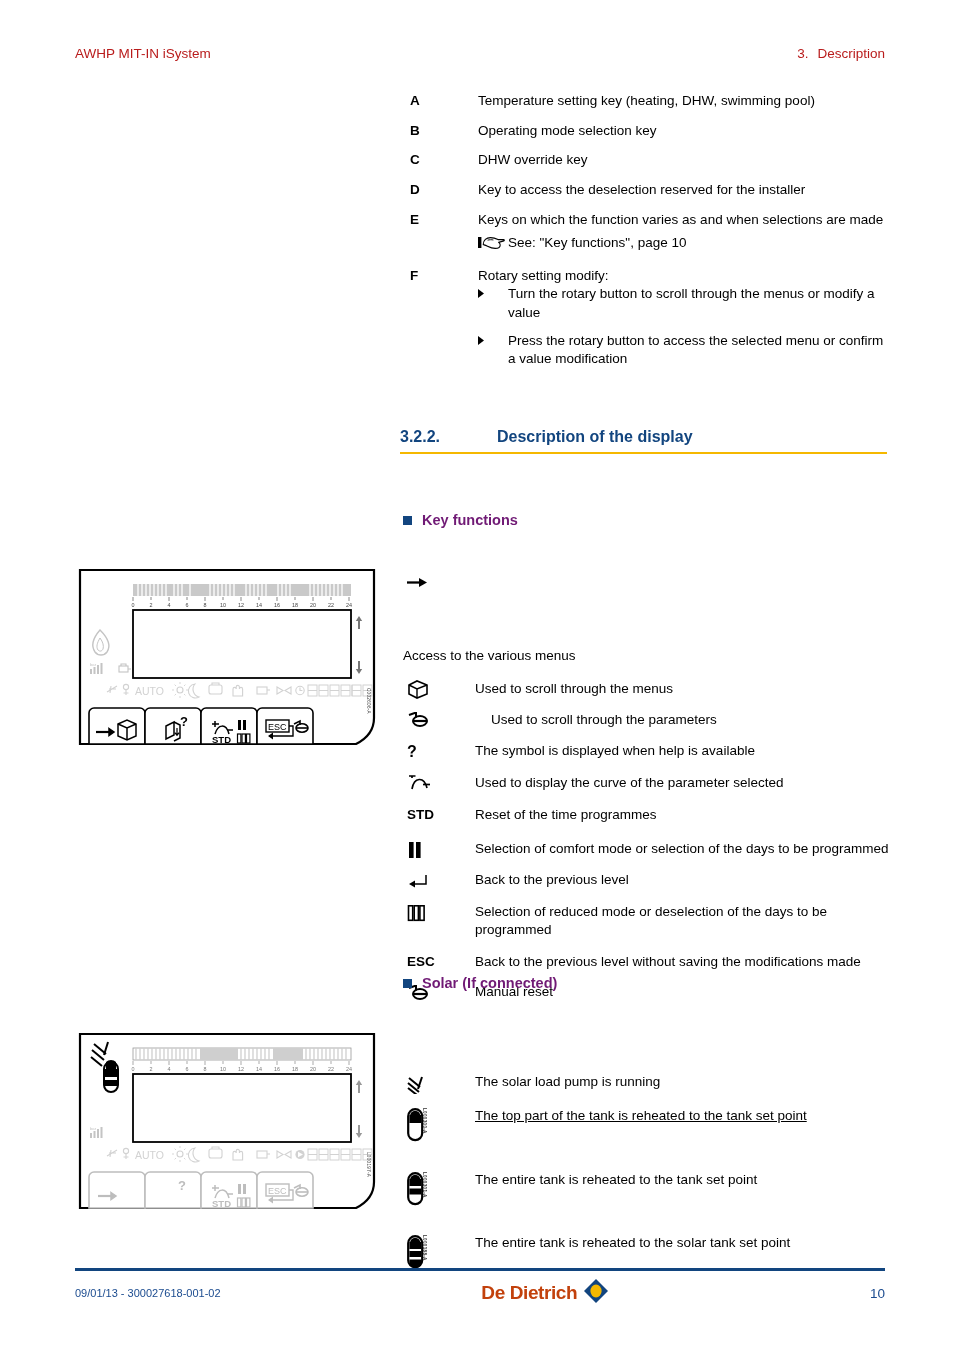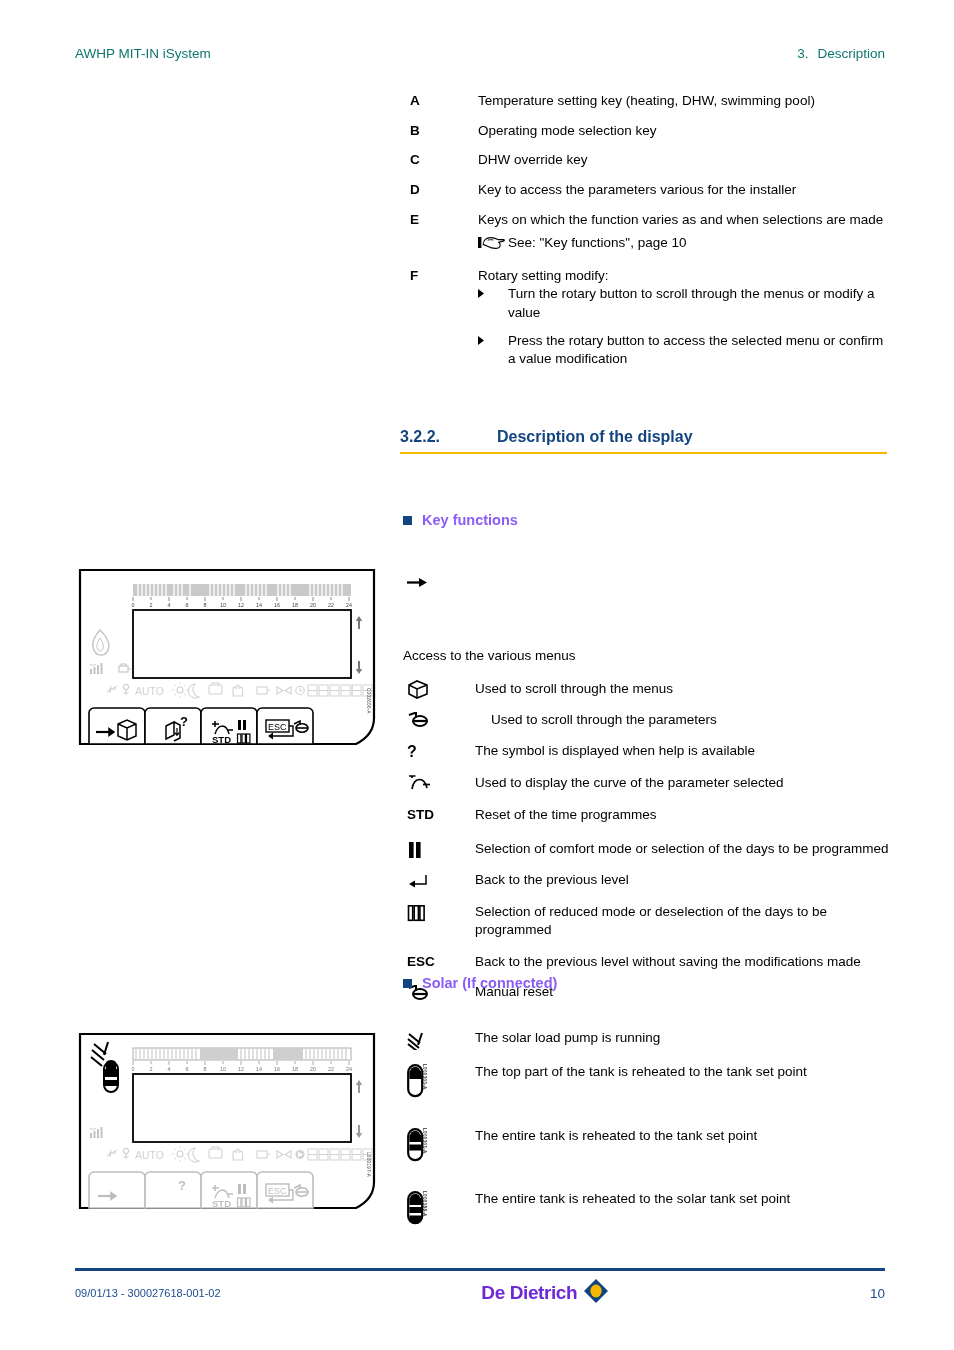"AWHP MIT-IN iSystem" .header { color: #0f766e -> #b91c1c }
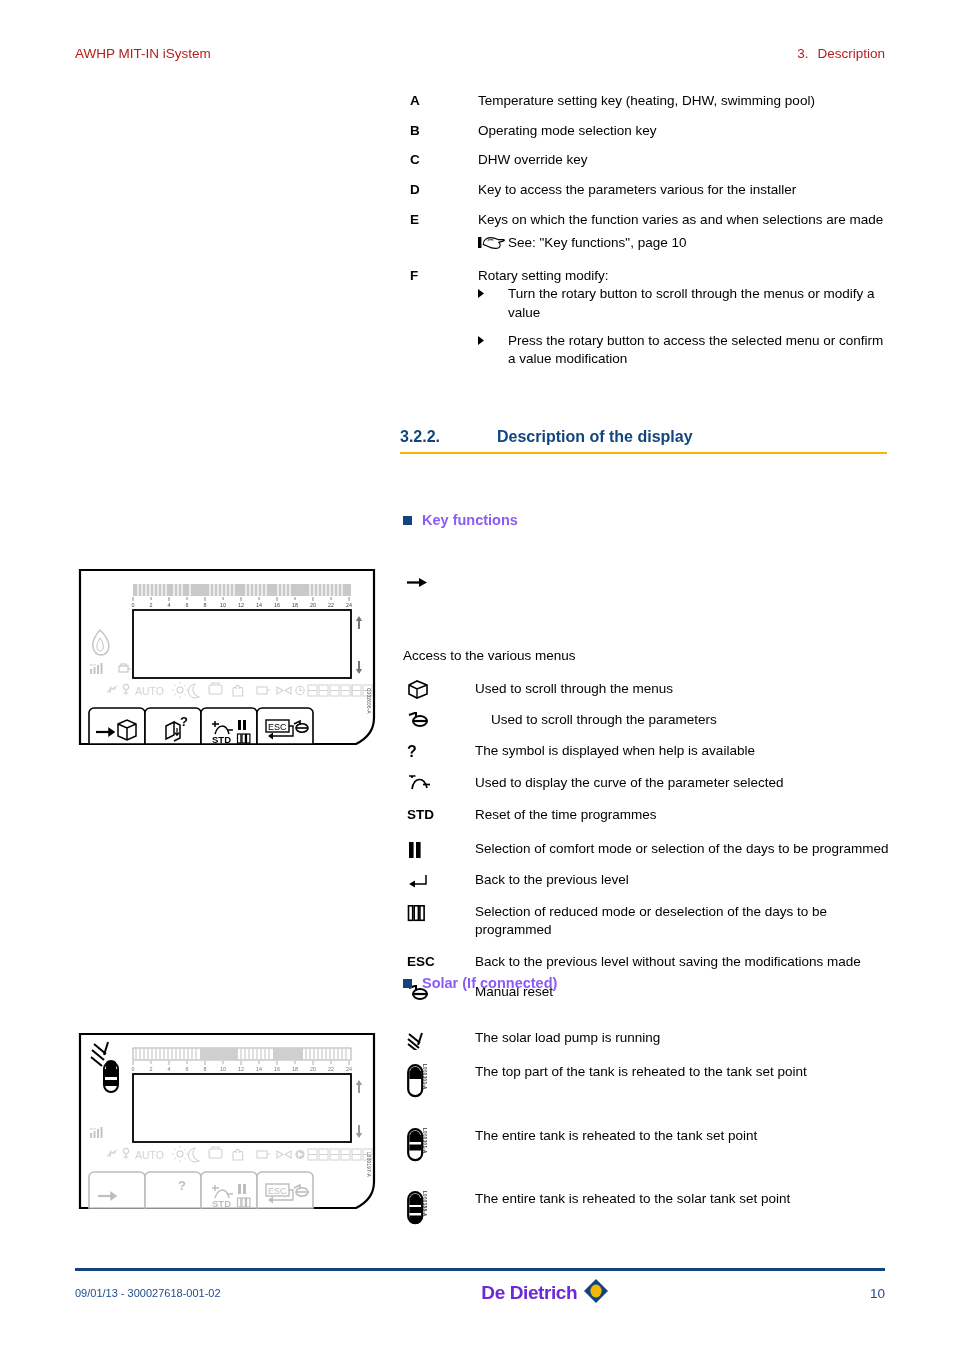"Key to access the parameters" div.desc { text: parameters various -> deselection reserved }
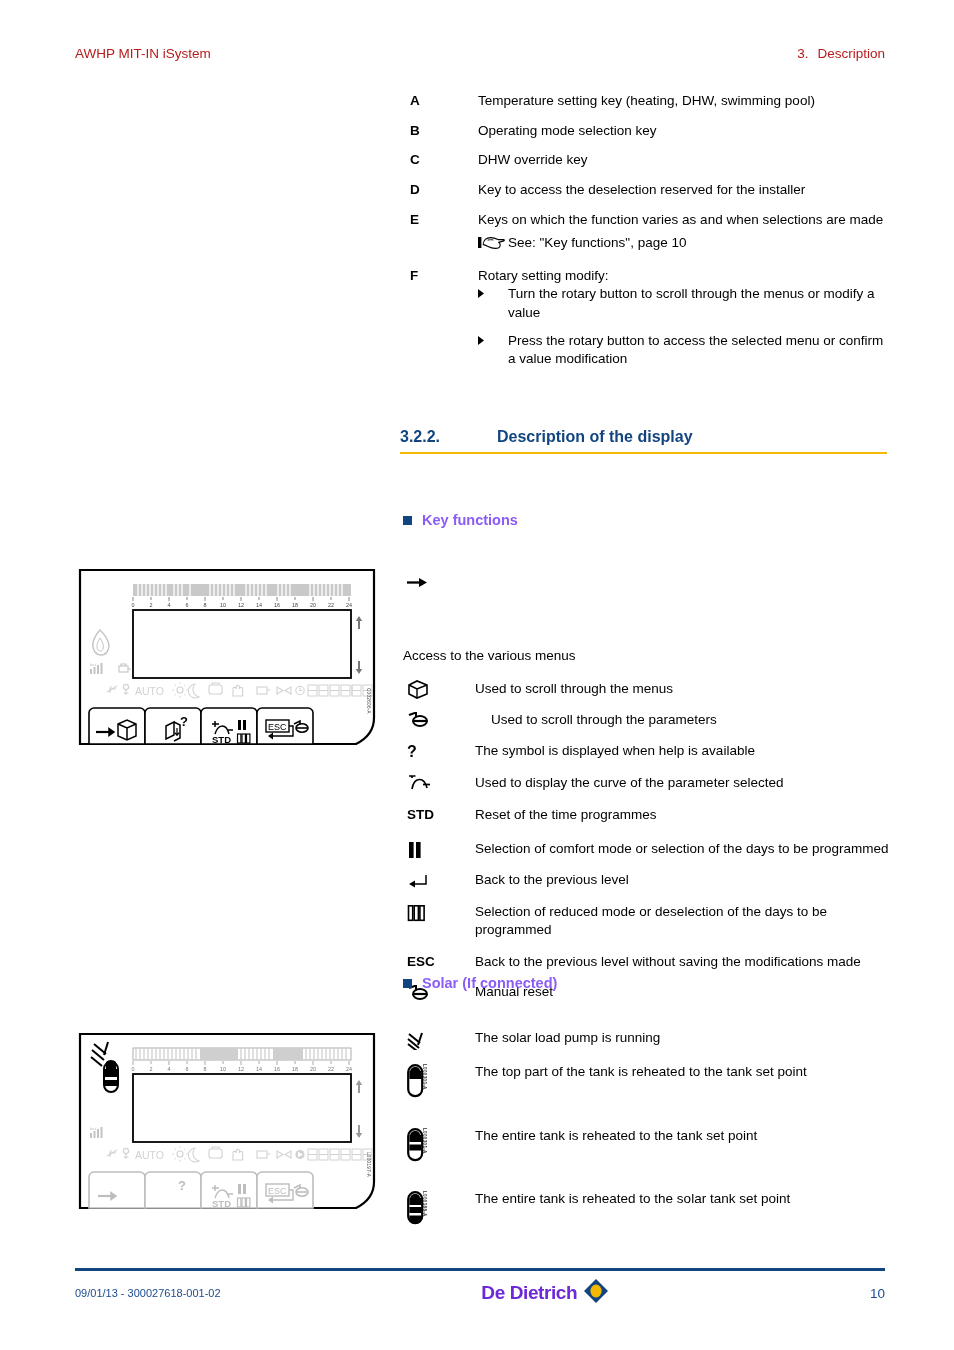"Key functions" .sub-head { color: #8b5cf6 -> #701a75 }
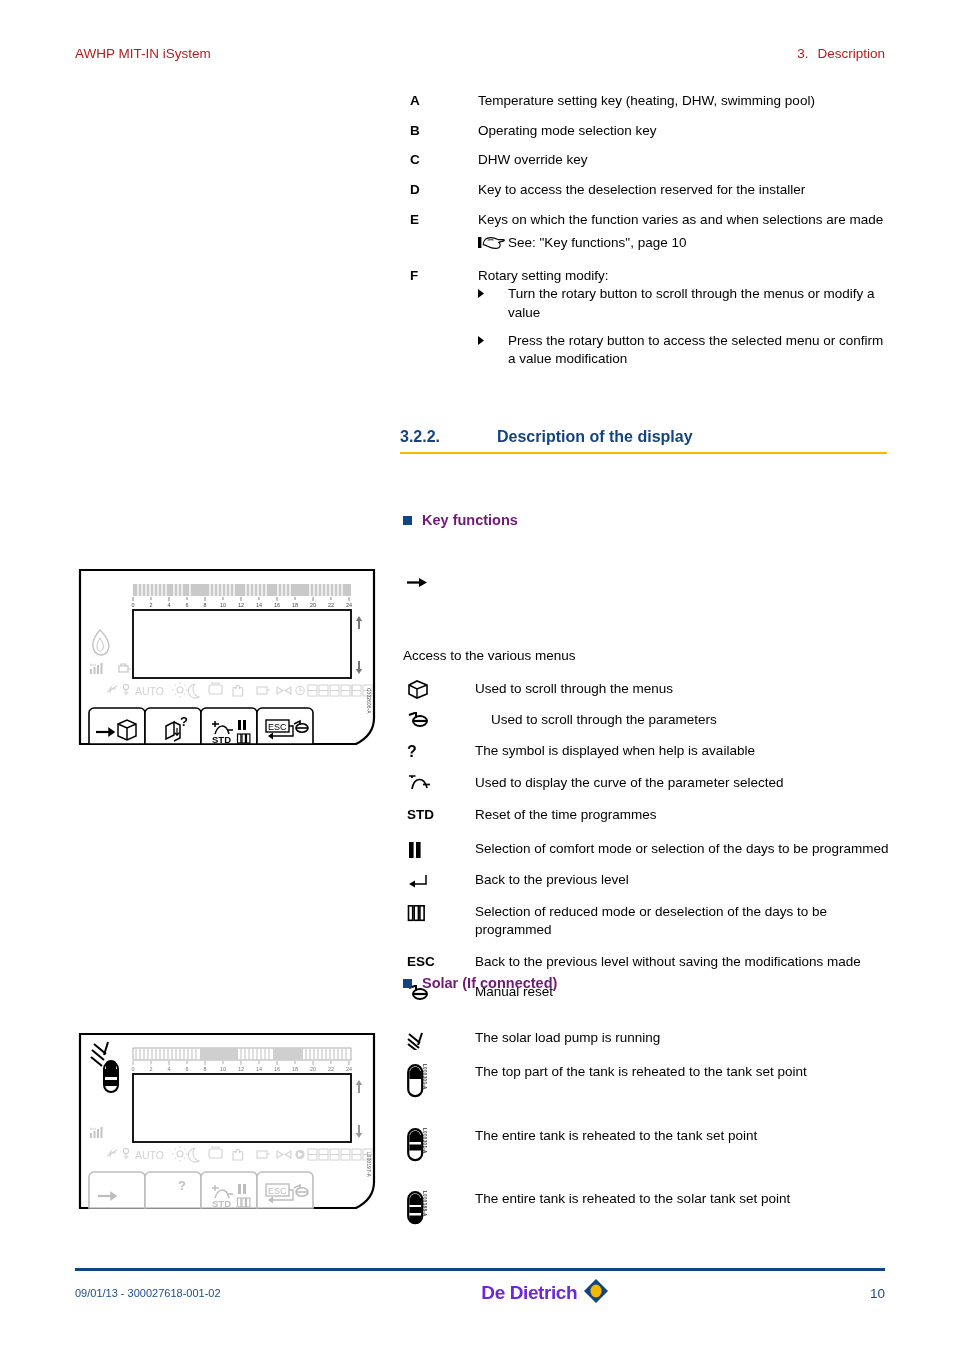"The solar load pump is" div.itable { top: 1028px -> 1072px }
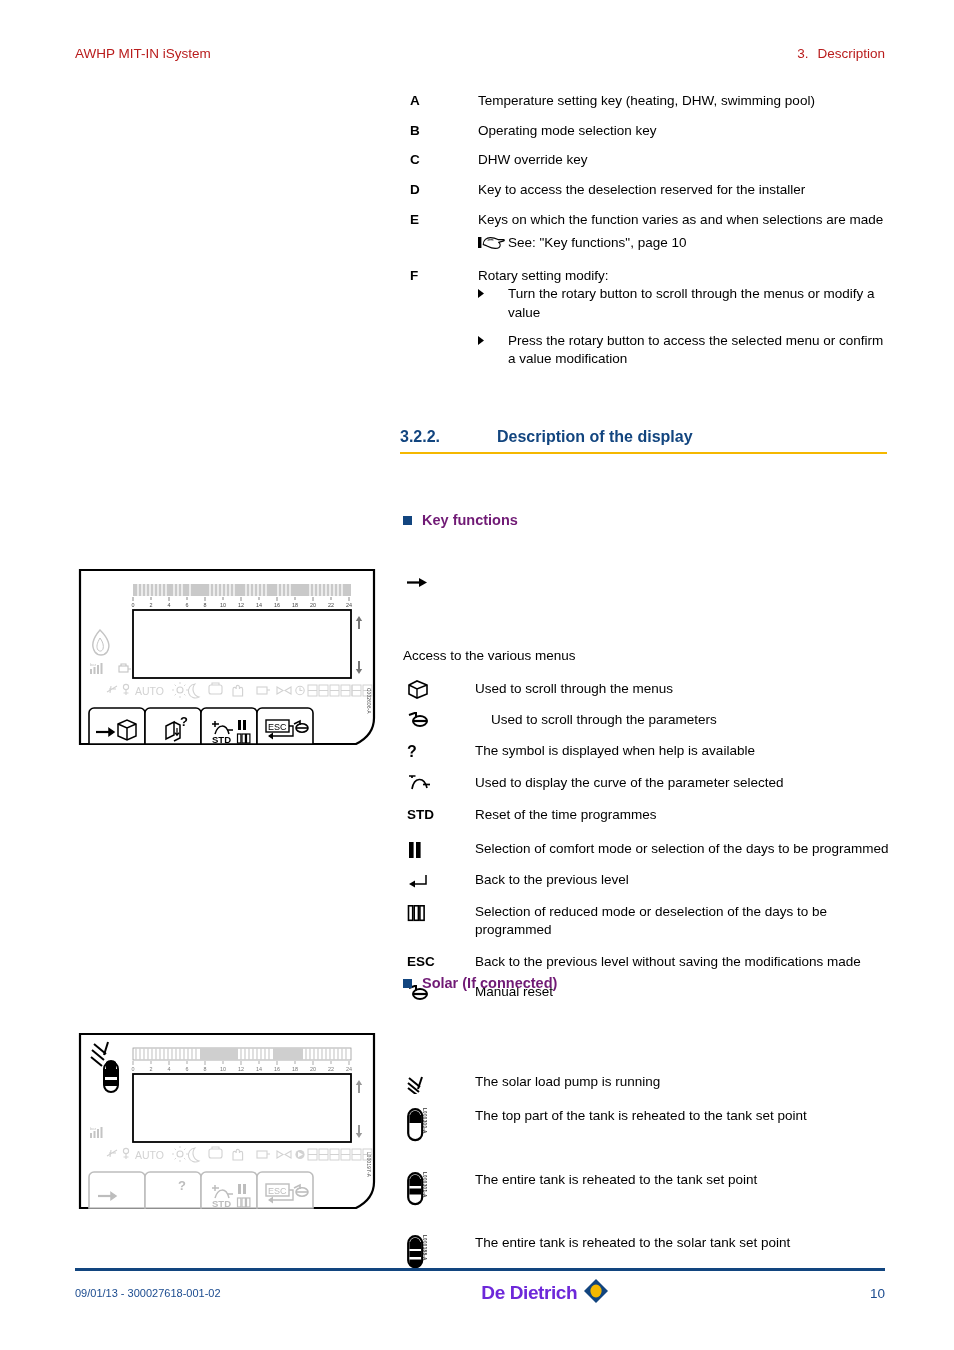"The top part of the" div.irow { text-decoration: none -> underline }
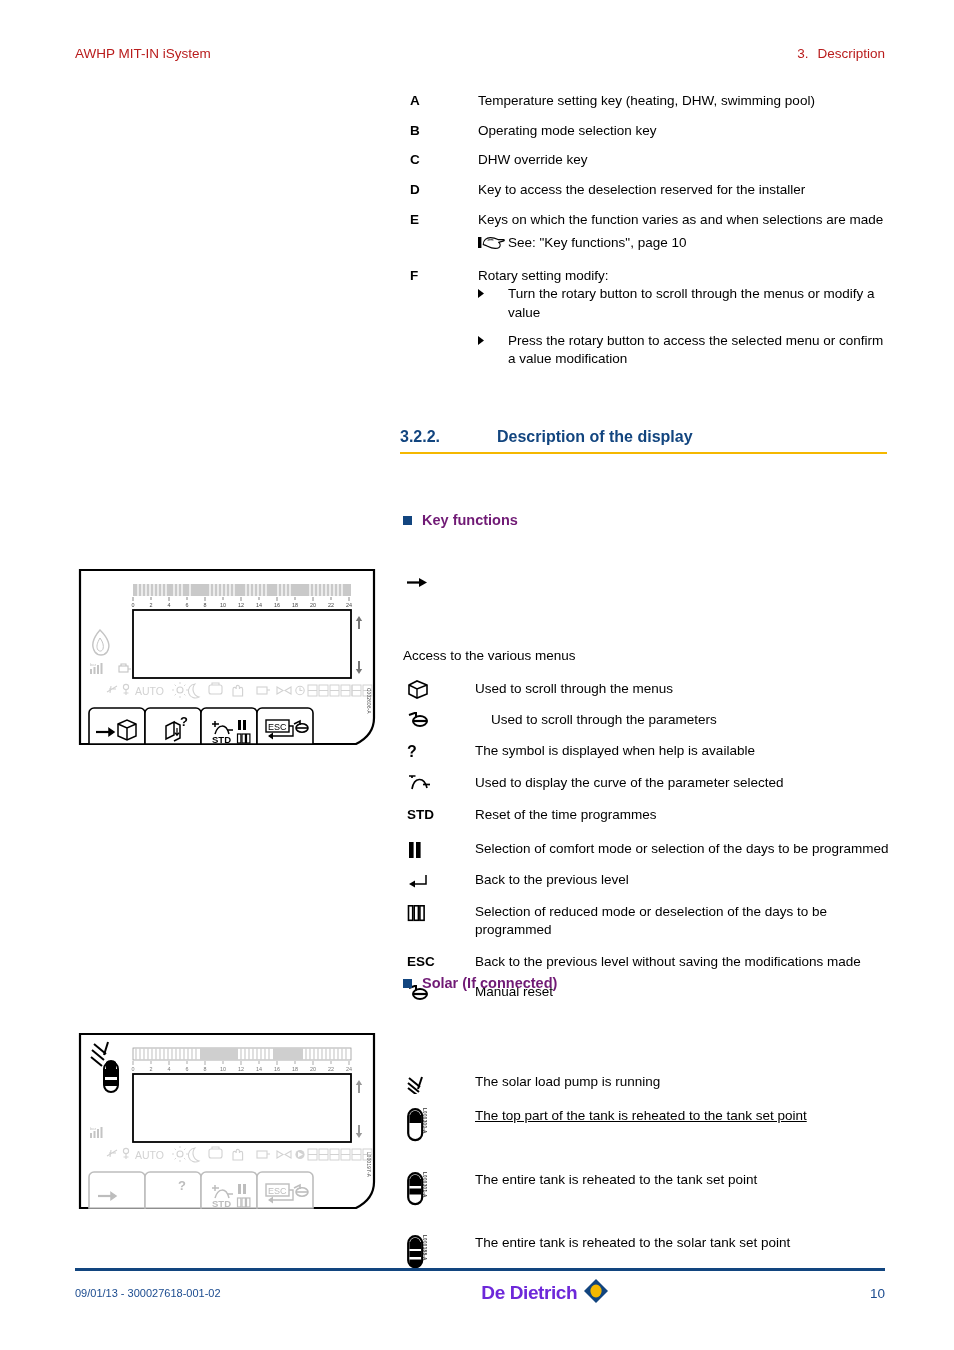"De Dietrich" .brand-text { color: #6d28d9 -> #c2410c }
